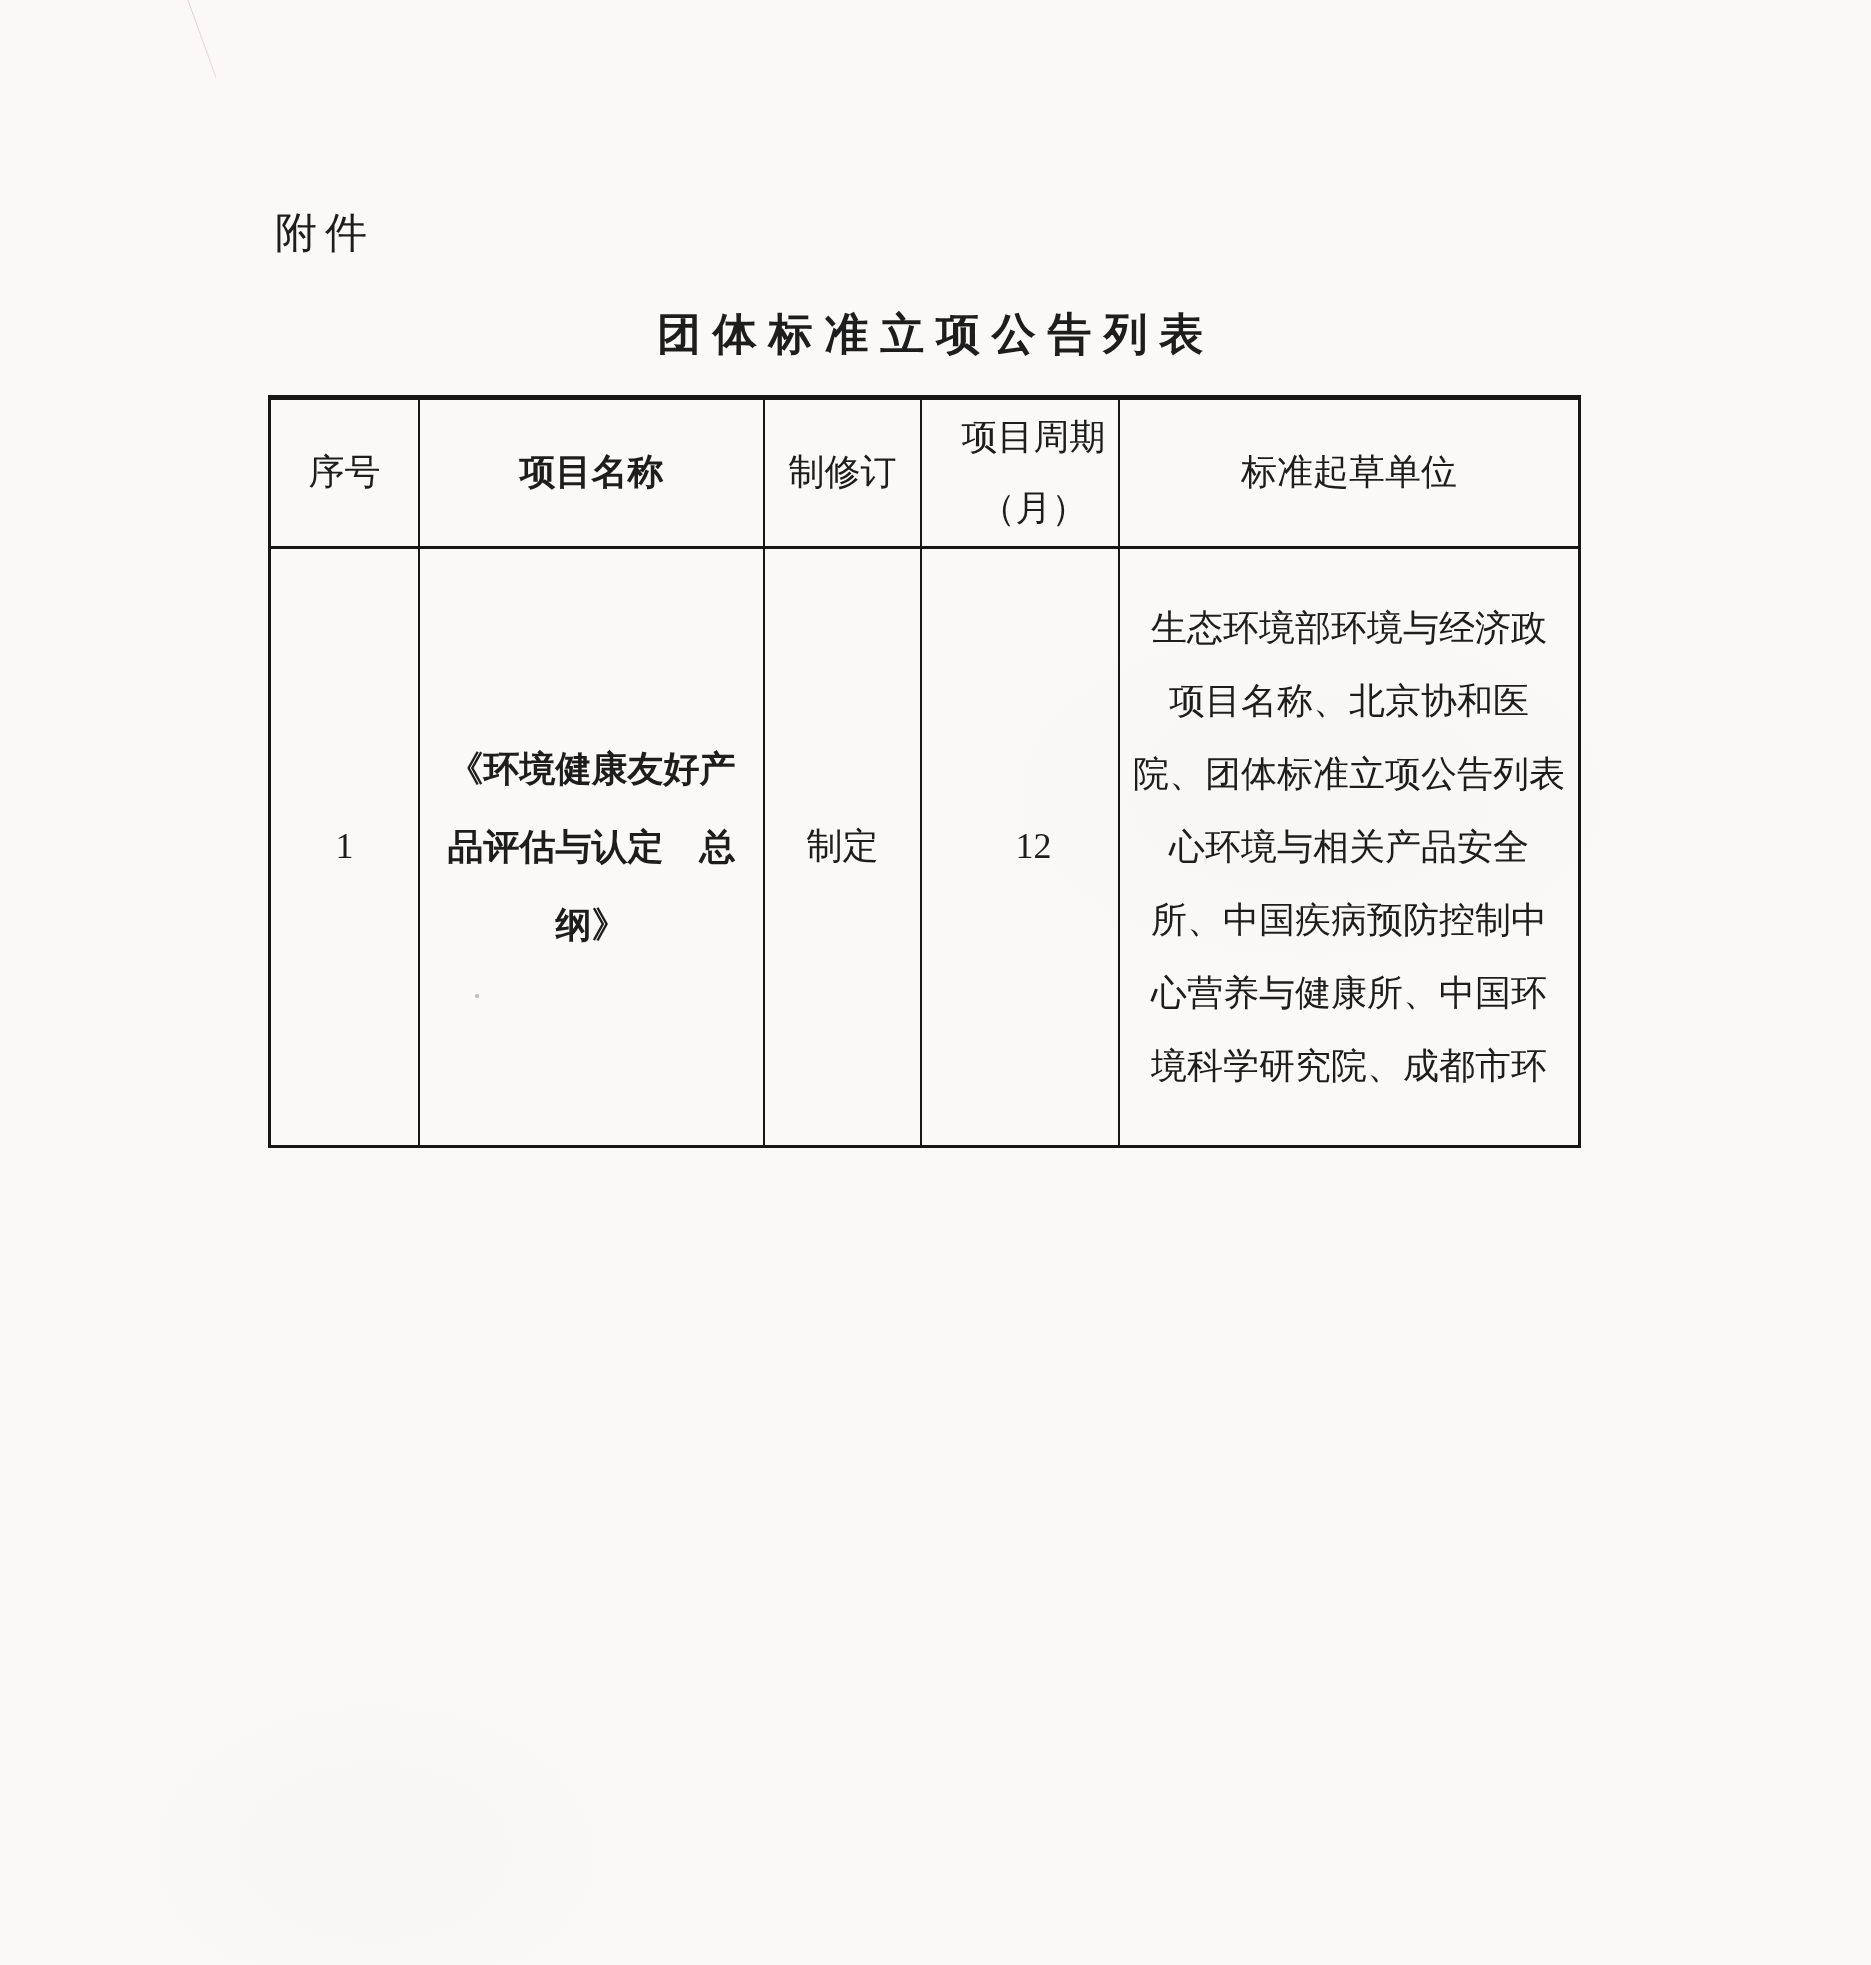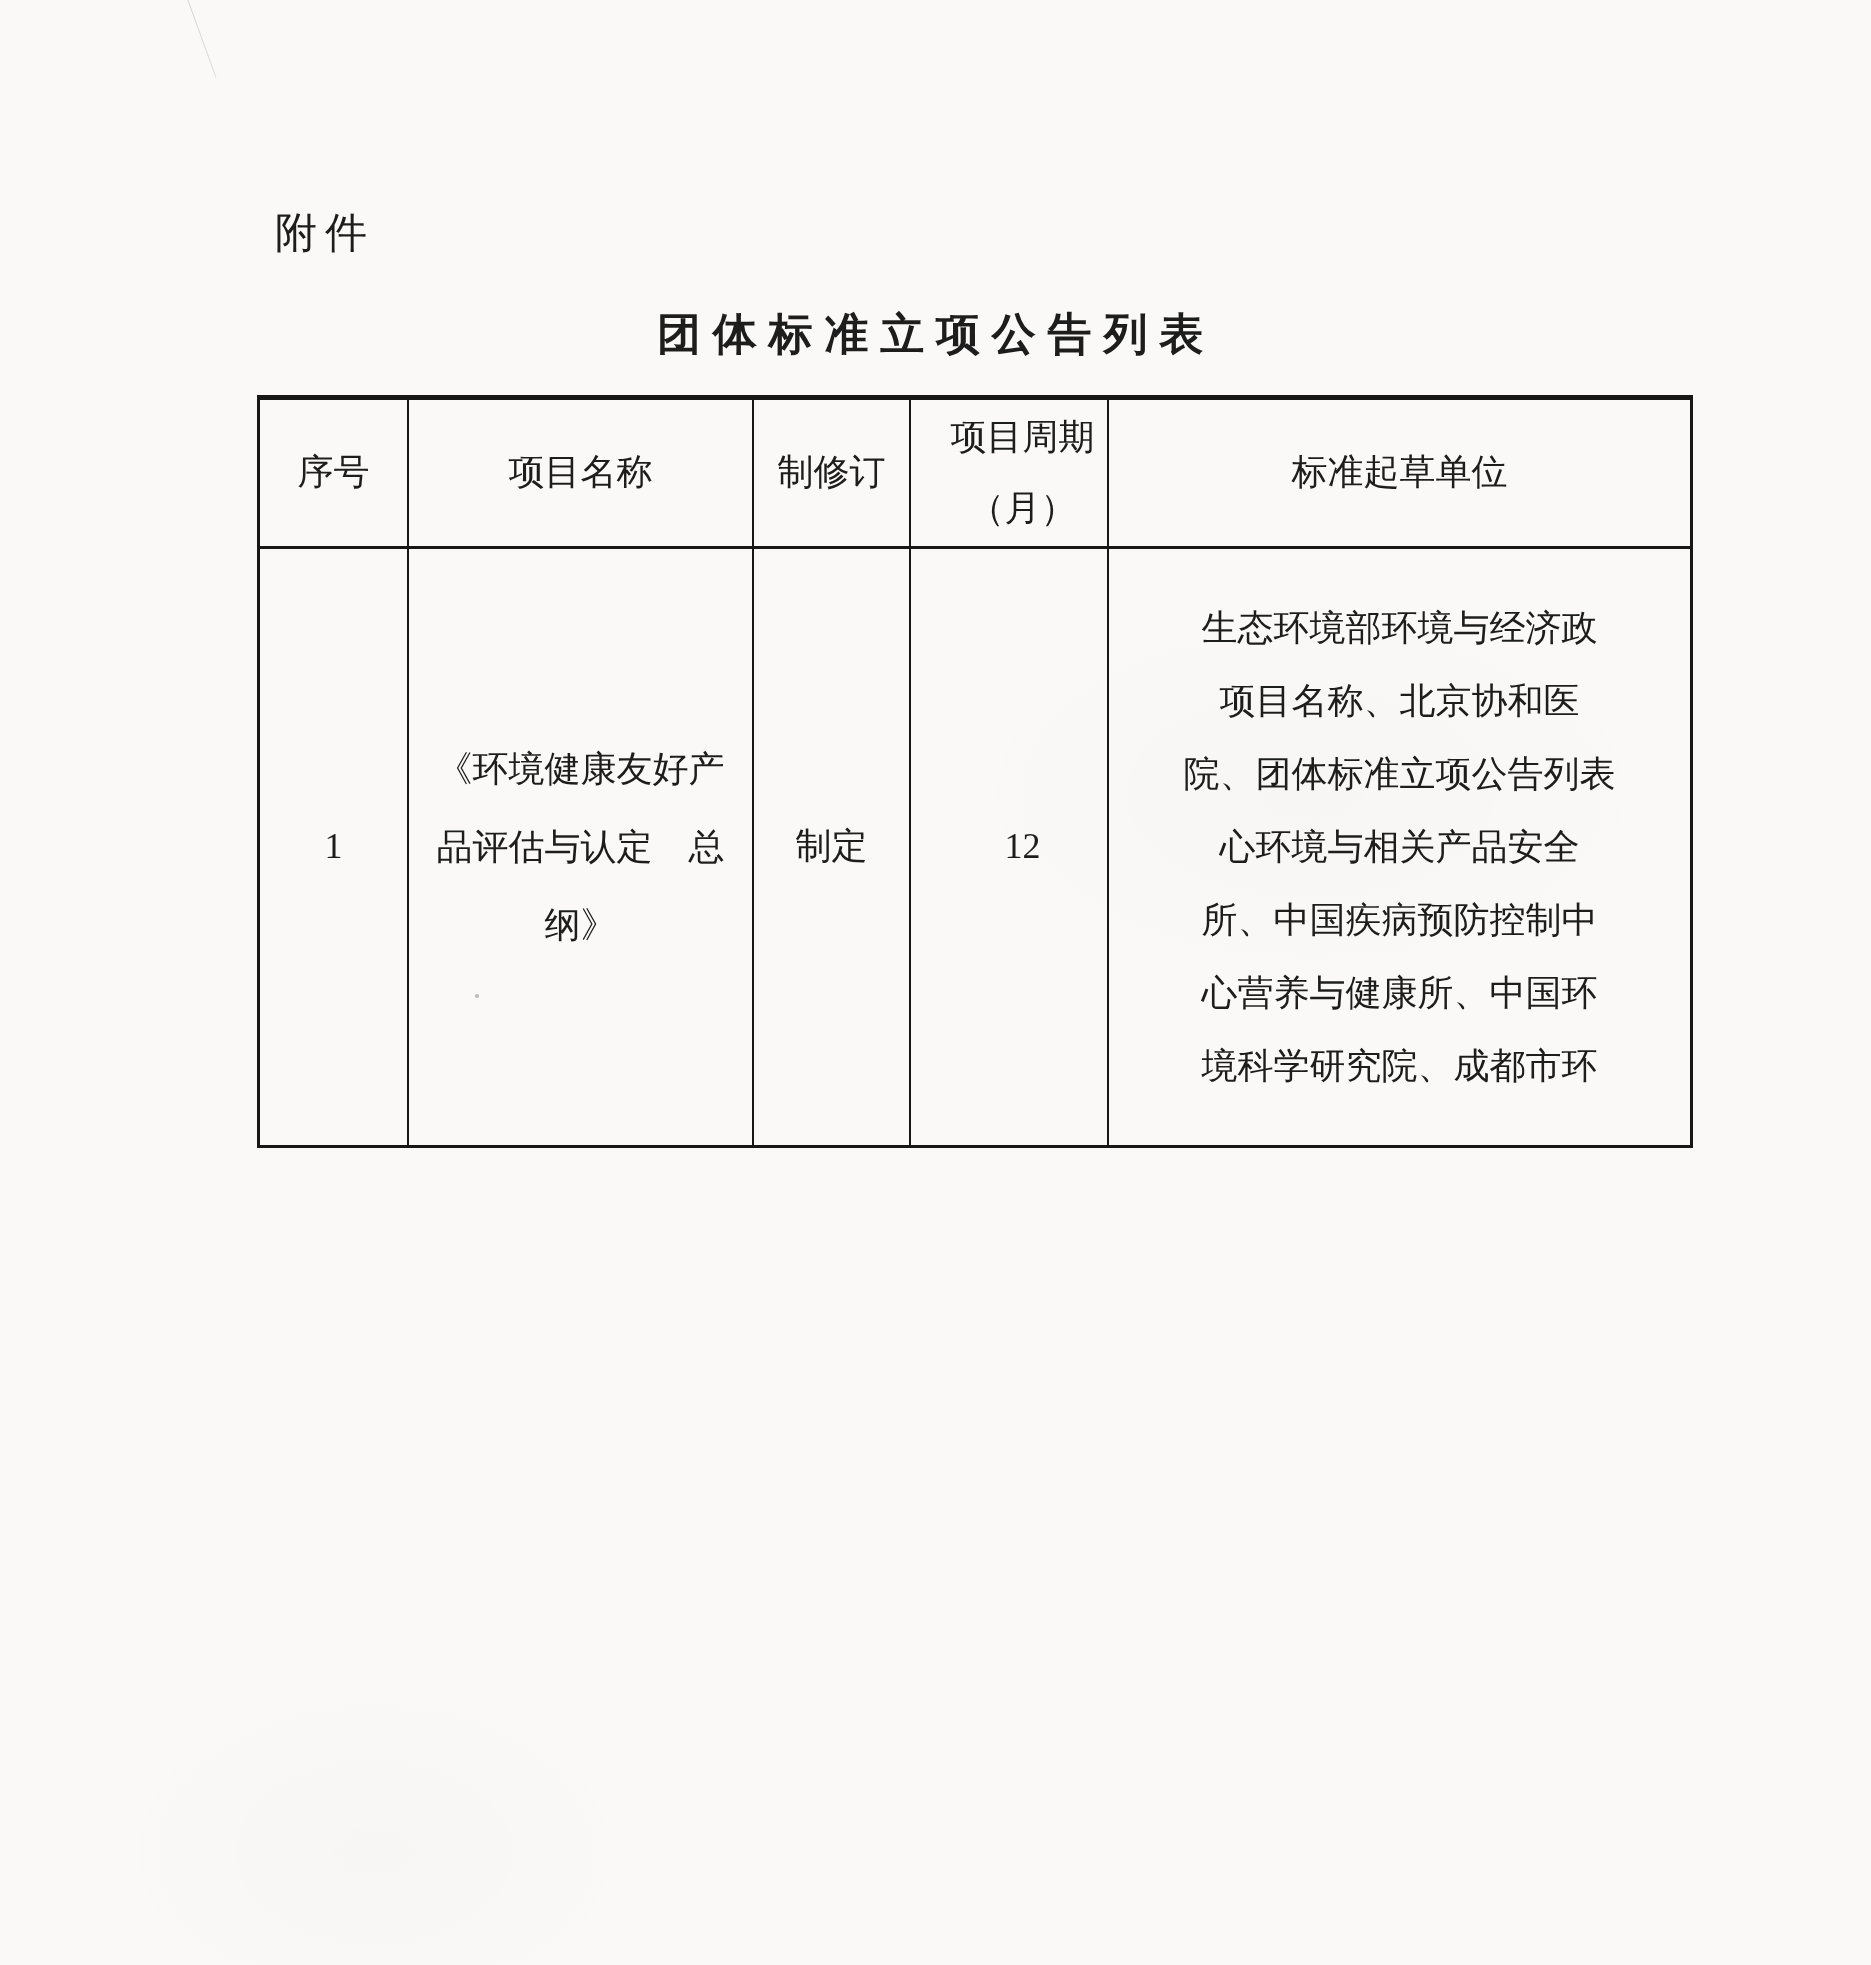"序号" .table { left: 257px -> 268px; width: 1436px -> 1313px }
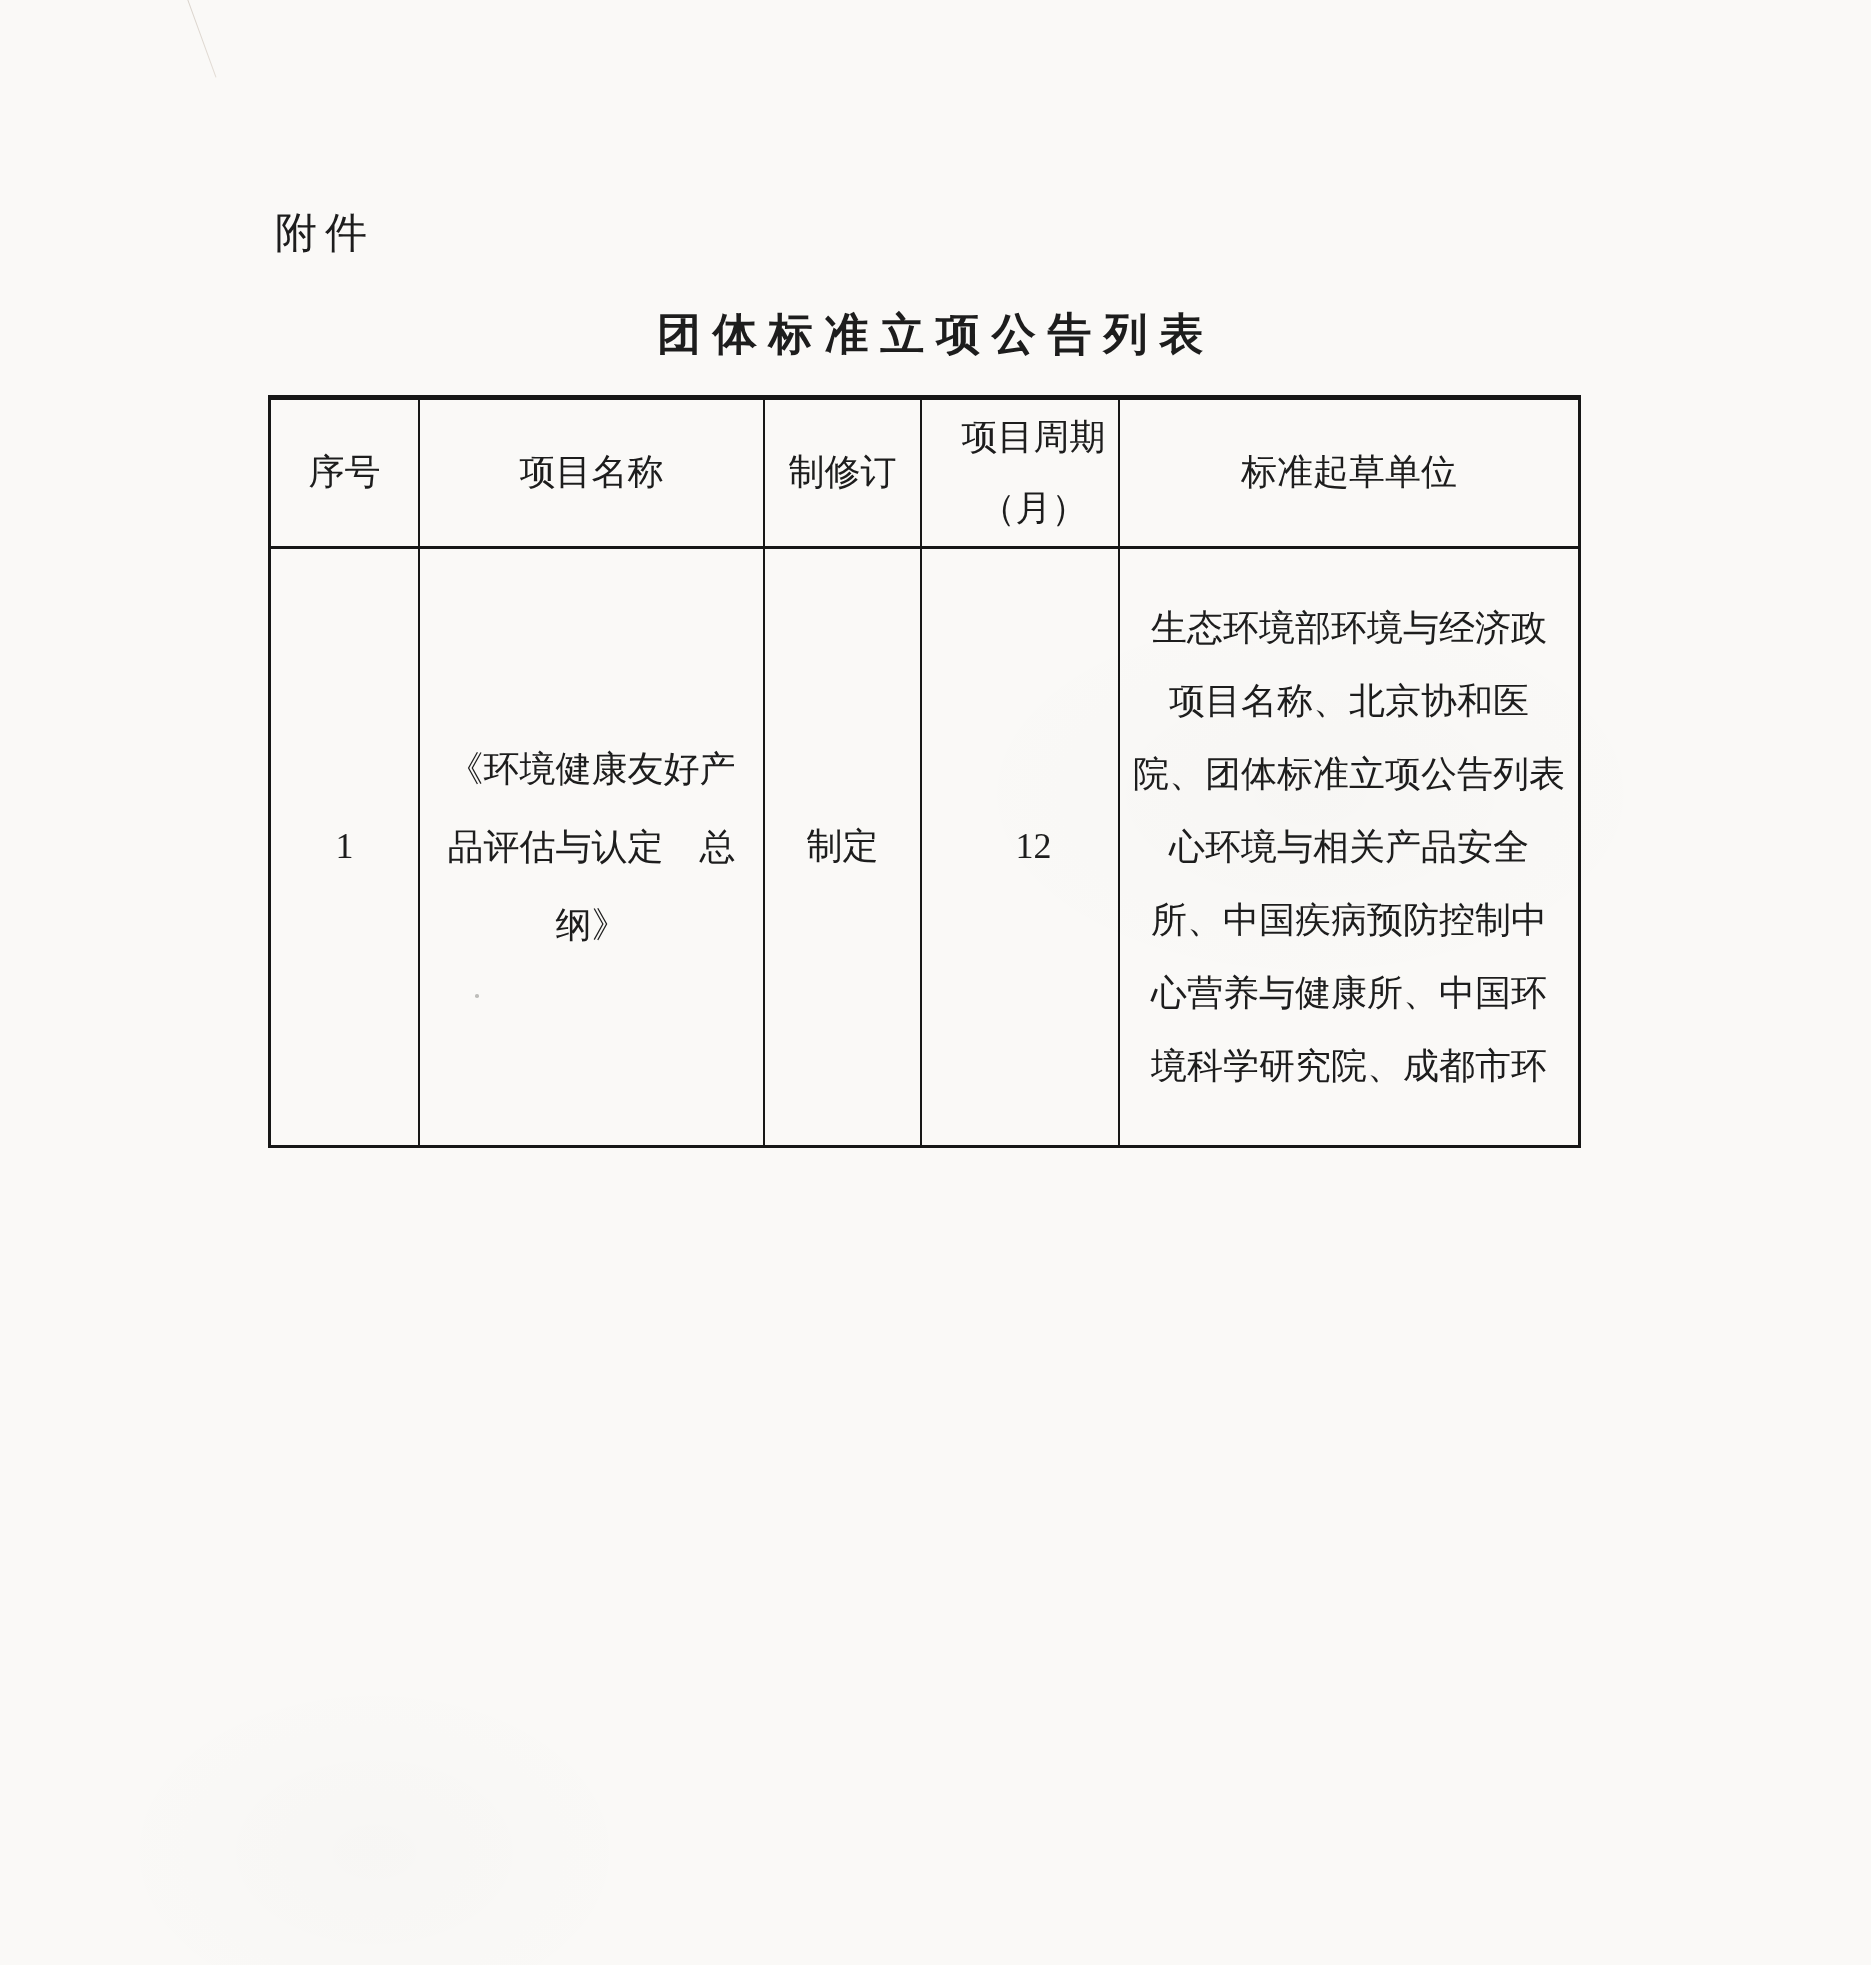"项目名称" .c2 { font-weight: none -> bold }
